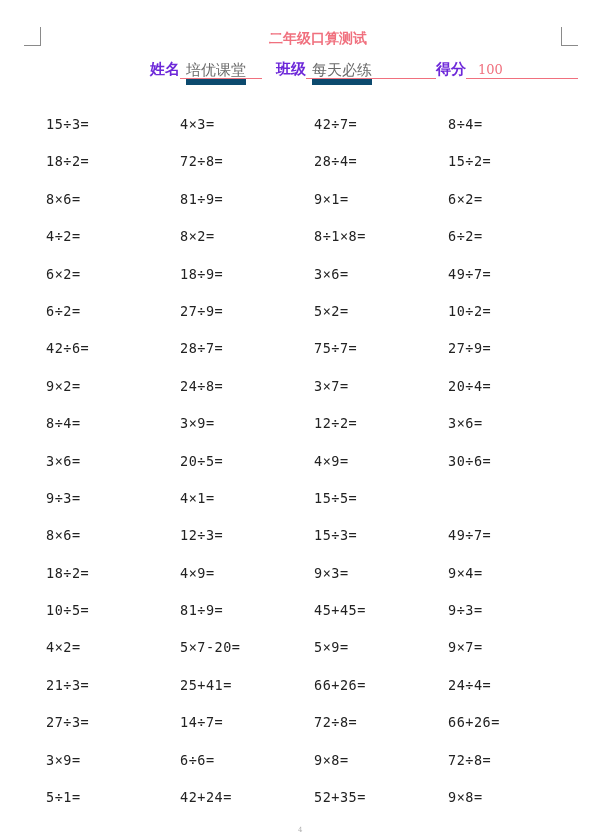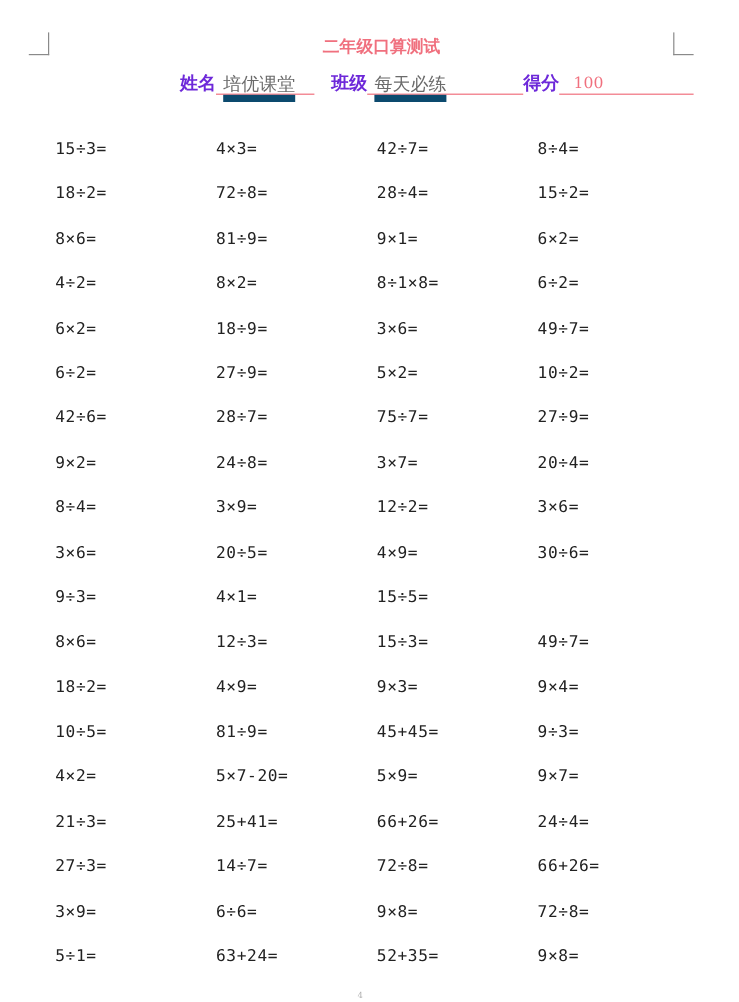"63+24=" div.problem { text: 63+24 -> 42+24 }
